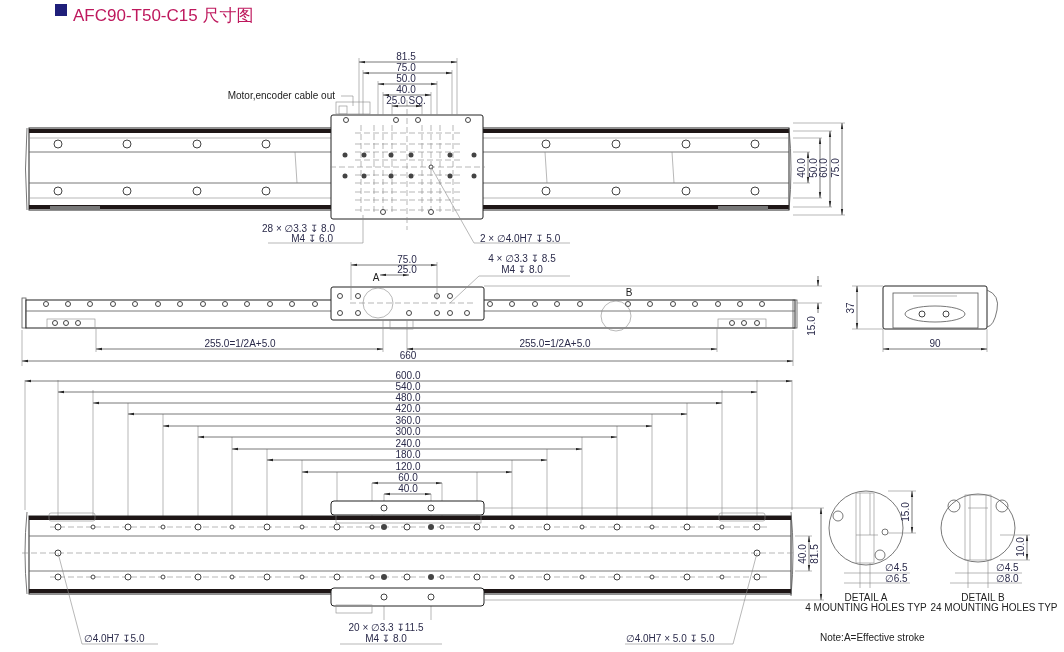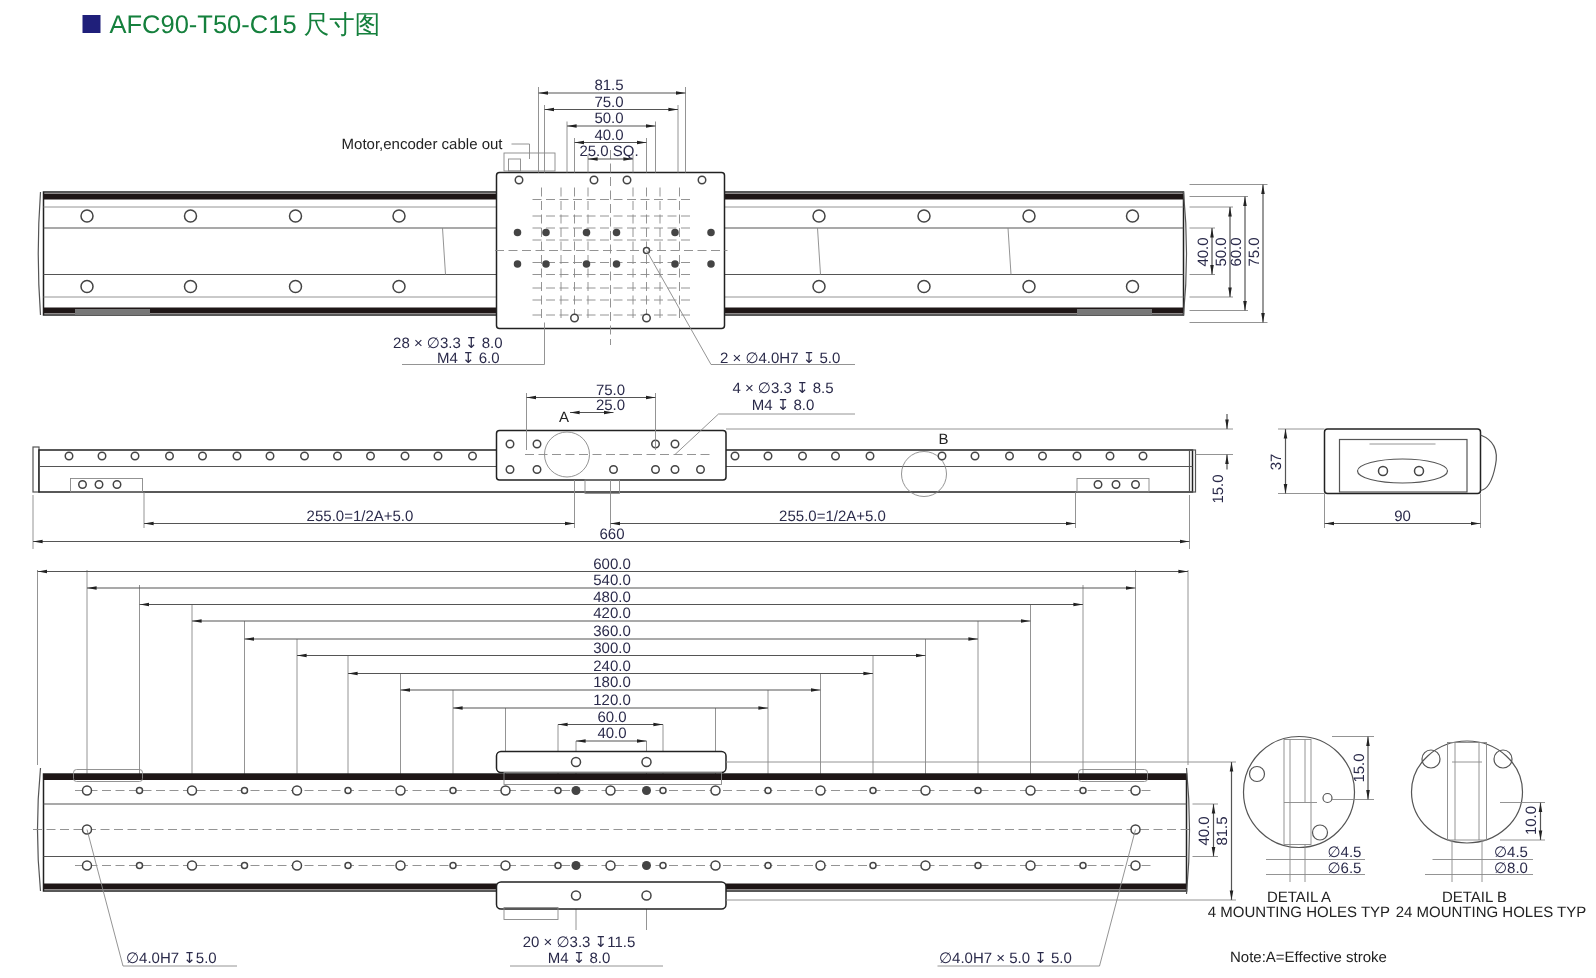"AFC90-T50-C15 尺寸图" .title { align-items: center -> none; color: #15803d -> #be185d }
